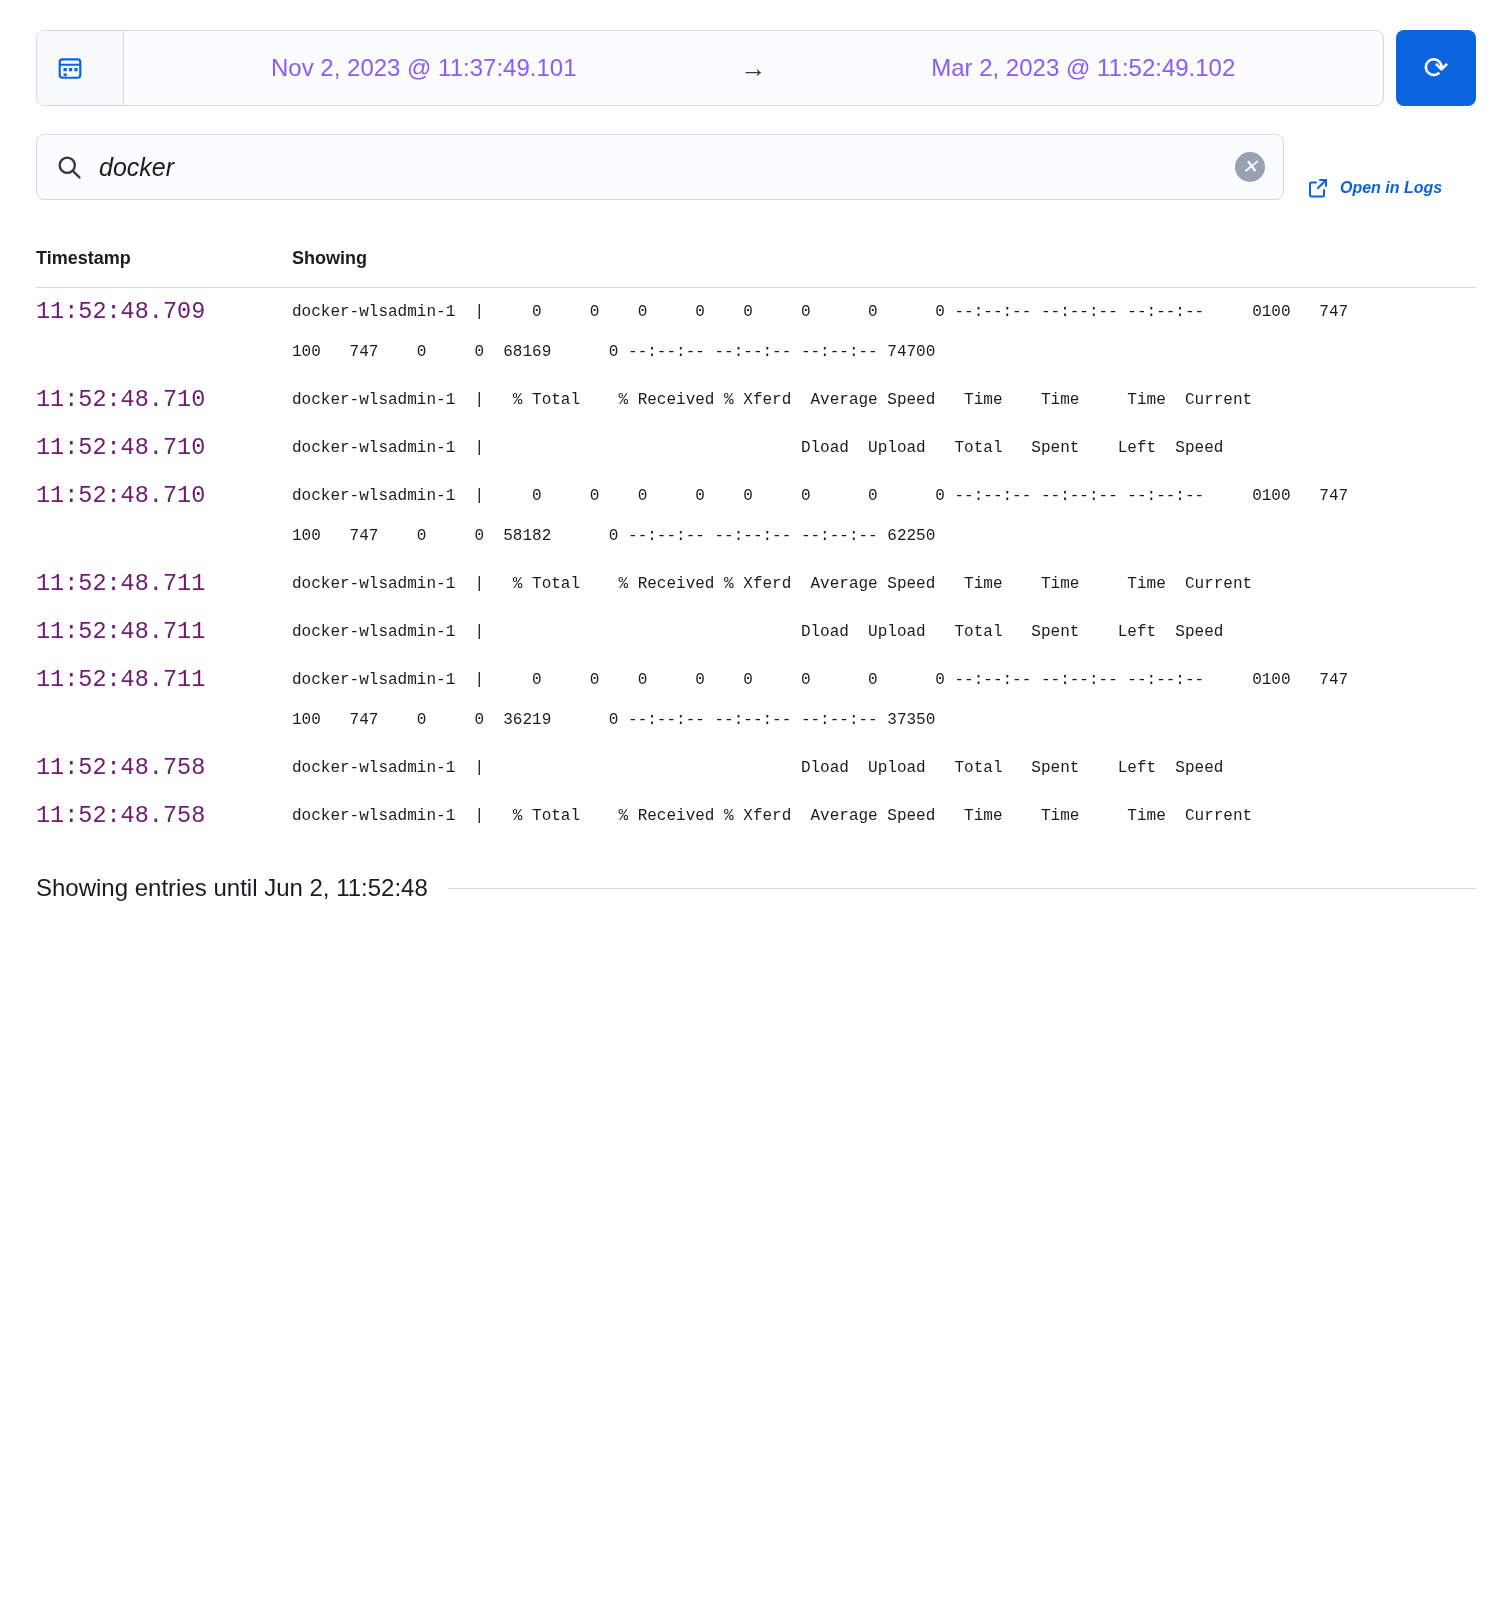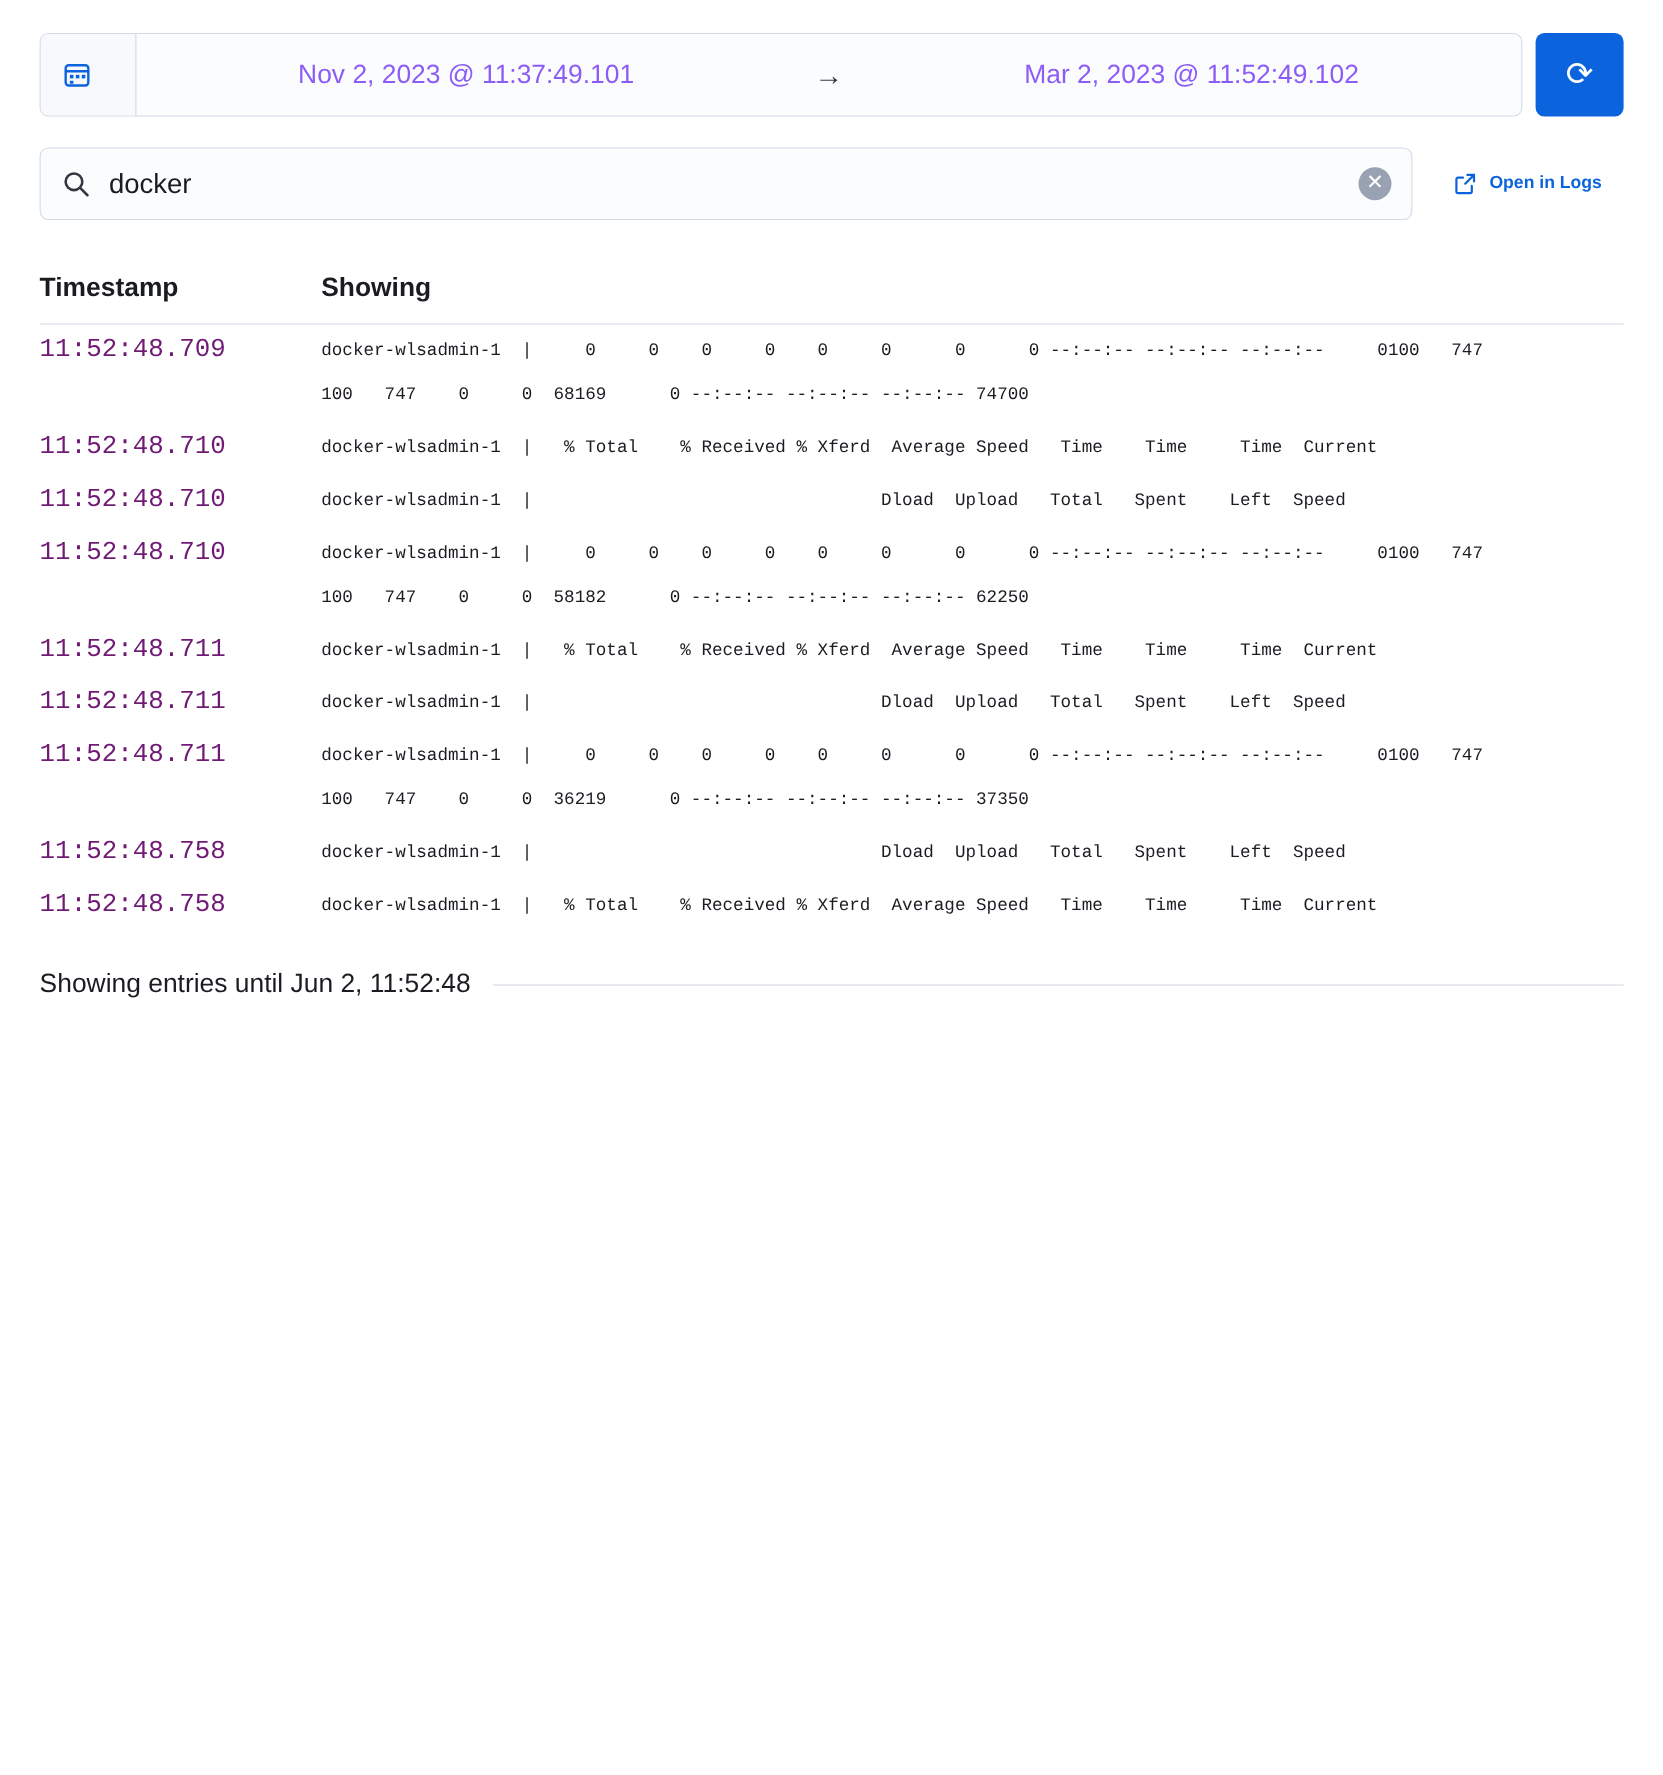"docker" .searchrow { align-items: center -> flex-end; font-style: none -> italic; gap: 36px -> 22px }
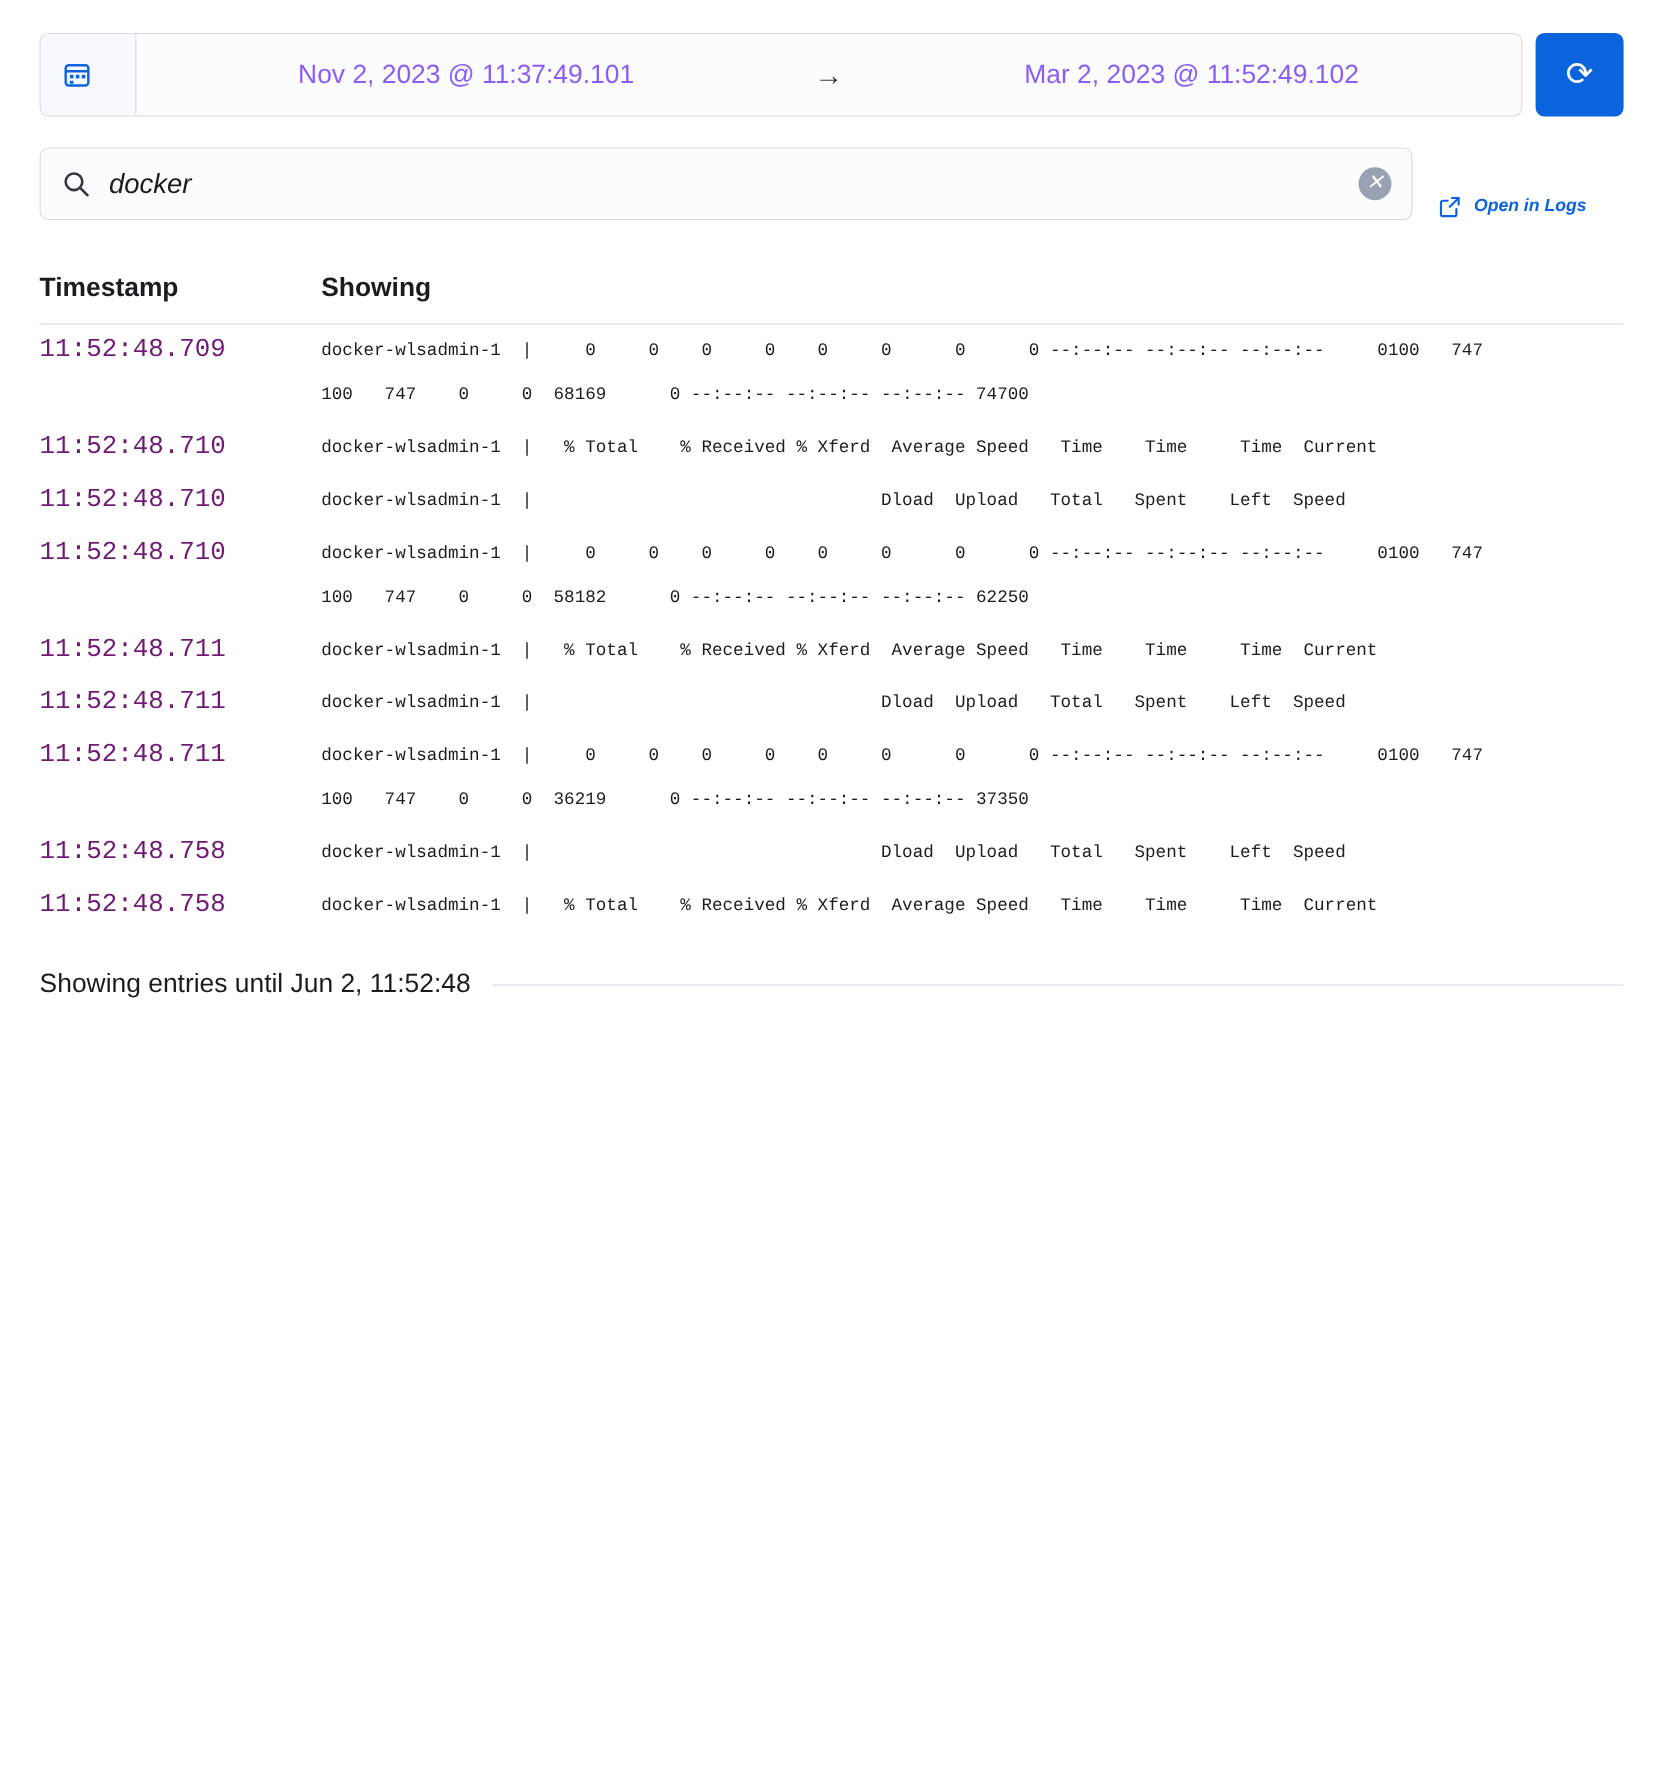"Timestamp" .th { font-size: 24px -> 18px }
